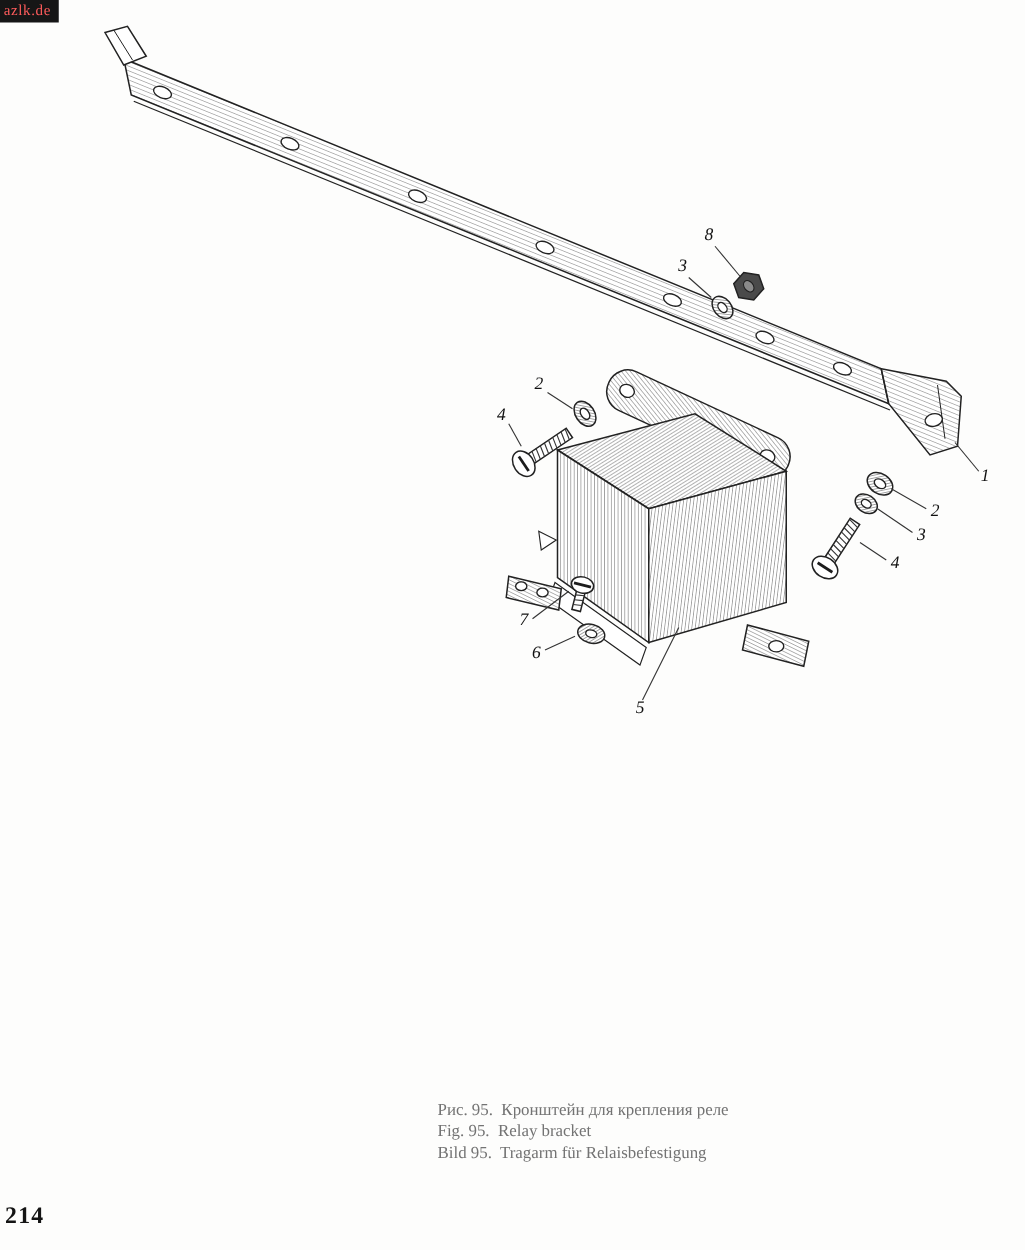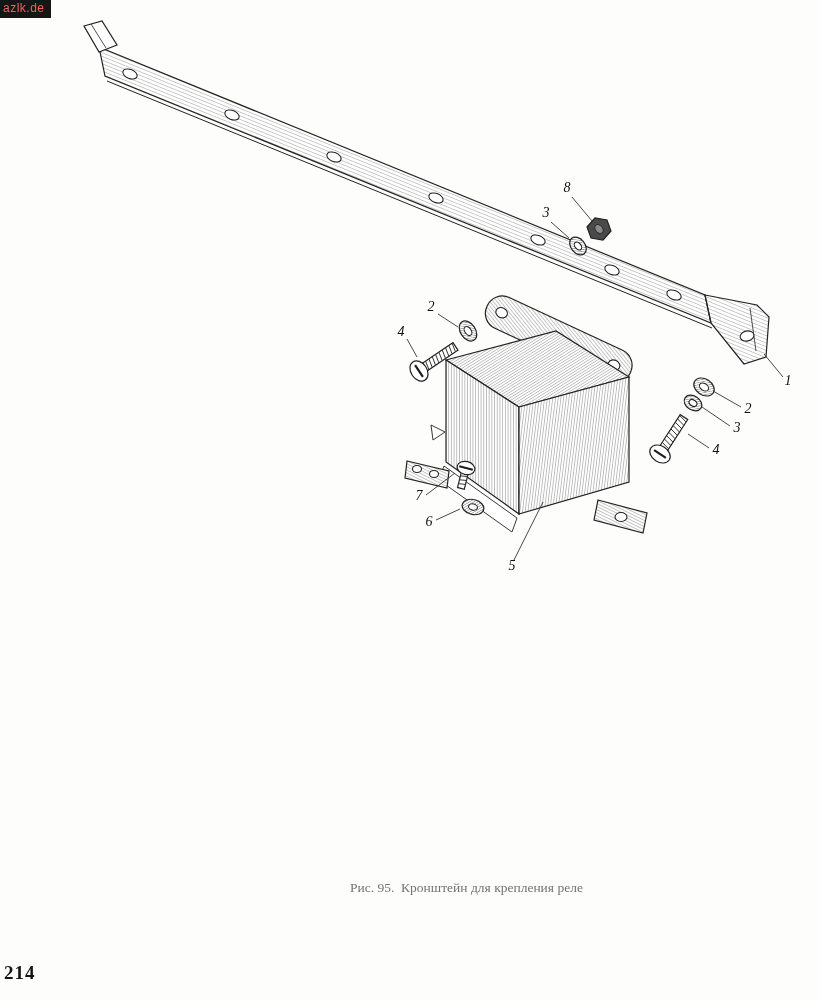"azlk.de" .watermark { font-family: Liberation Sans, sans-serif -> Liberation Serif, serif }
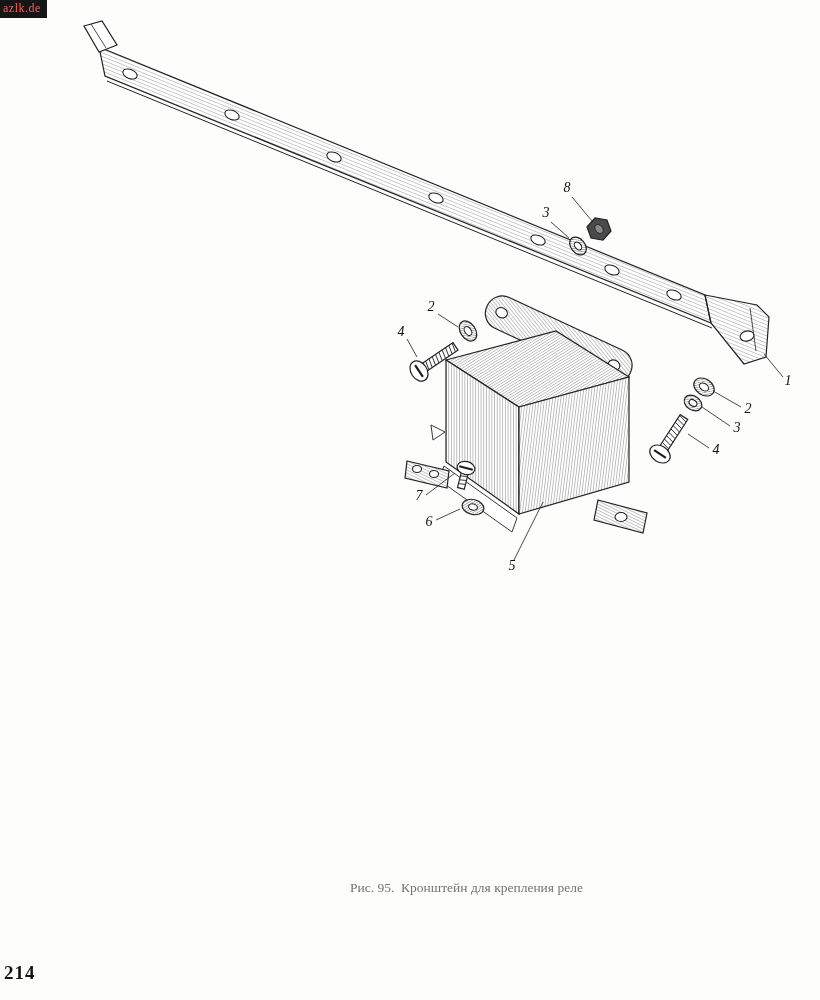"Fig. 95. Relay bracket" div.cap { html: none -> <div>Fig. 95. Relay bracket</div> }
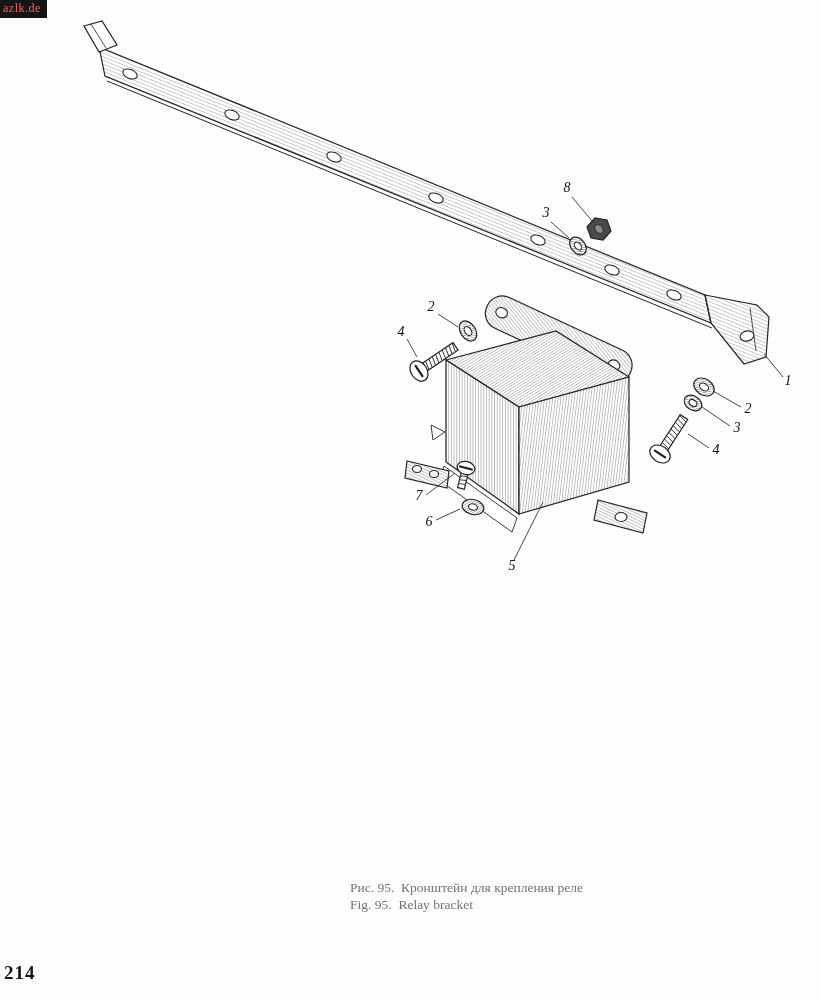"Bild 95. Tragarm für Relaisbefestigung" div.cap { html: none -> <div>Bild 95. Tragarm für Relaisbefestigung</div> }
